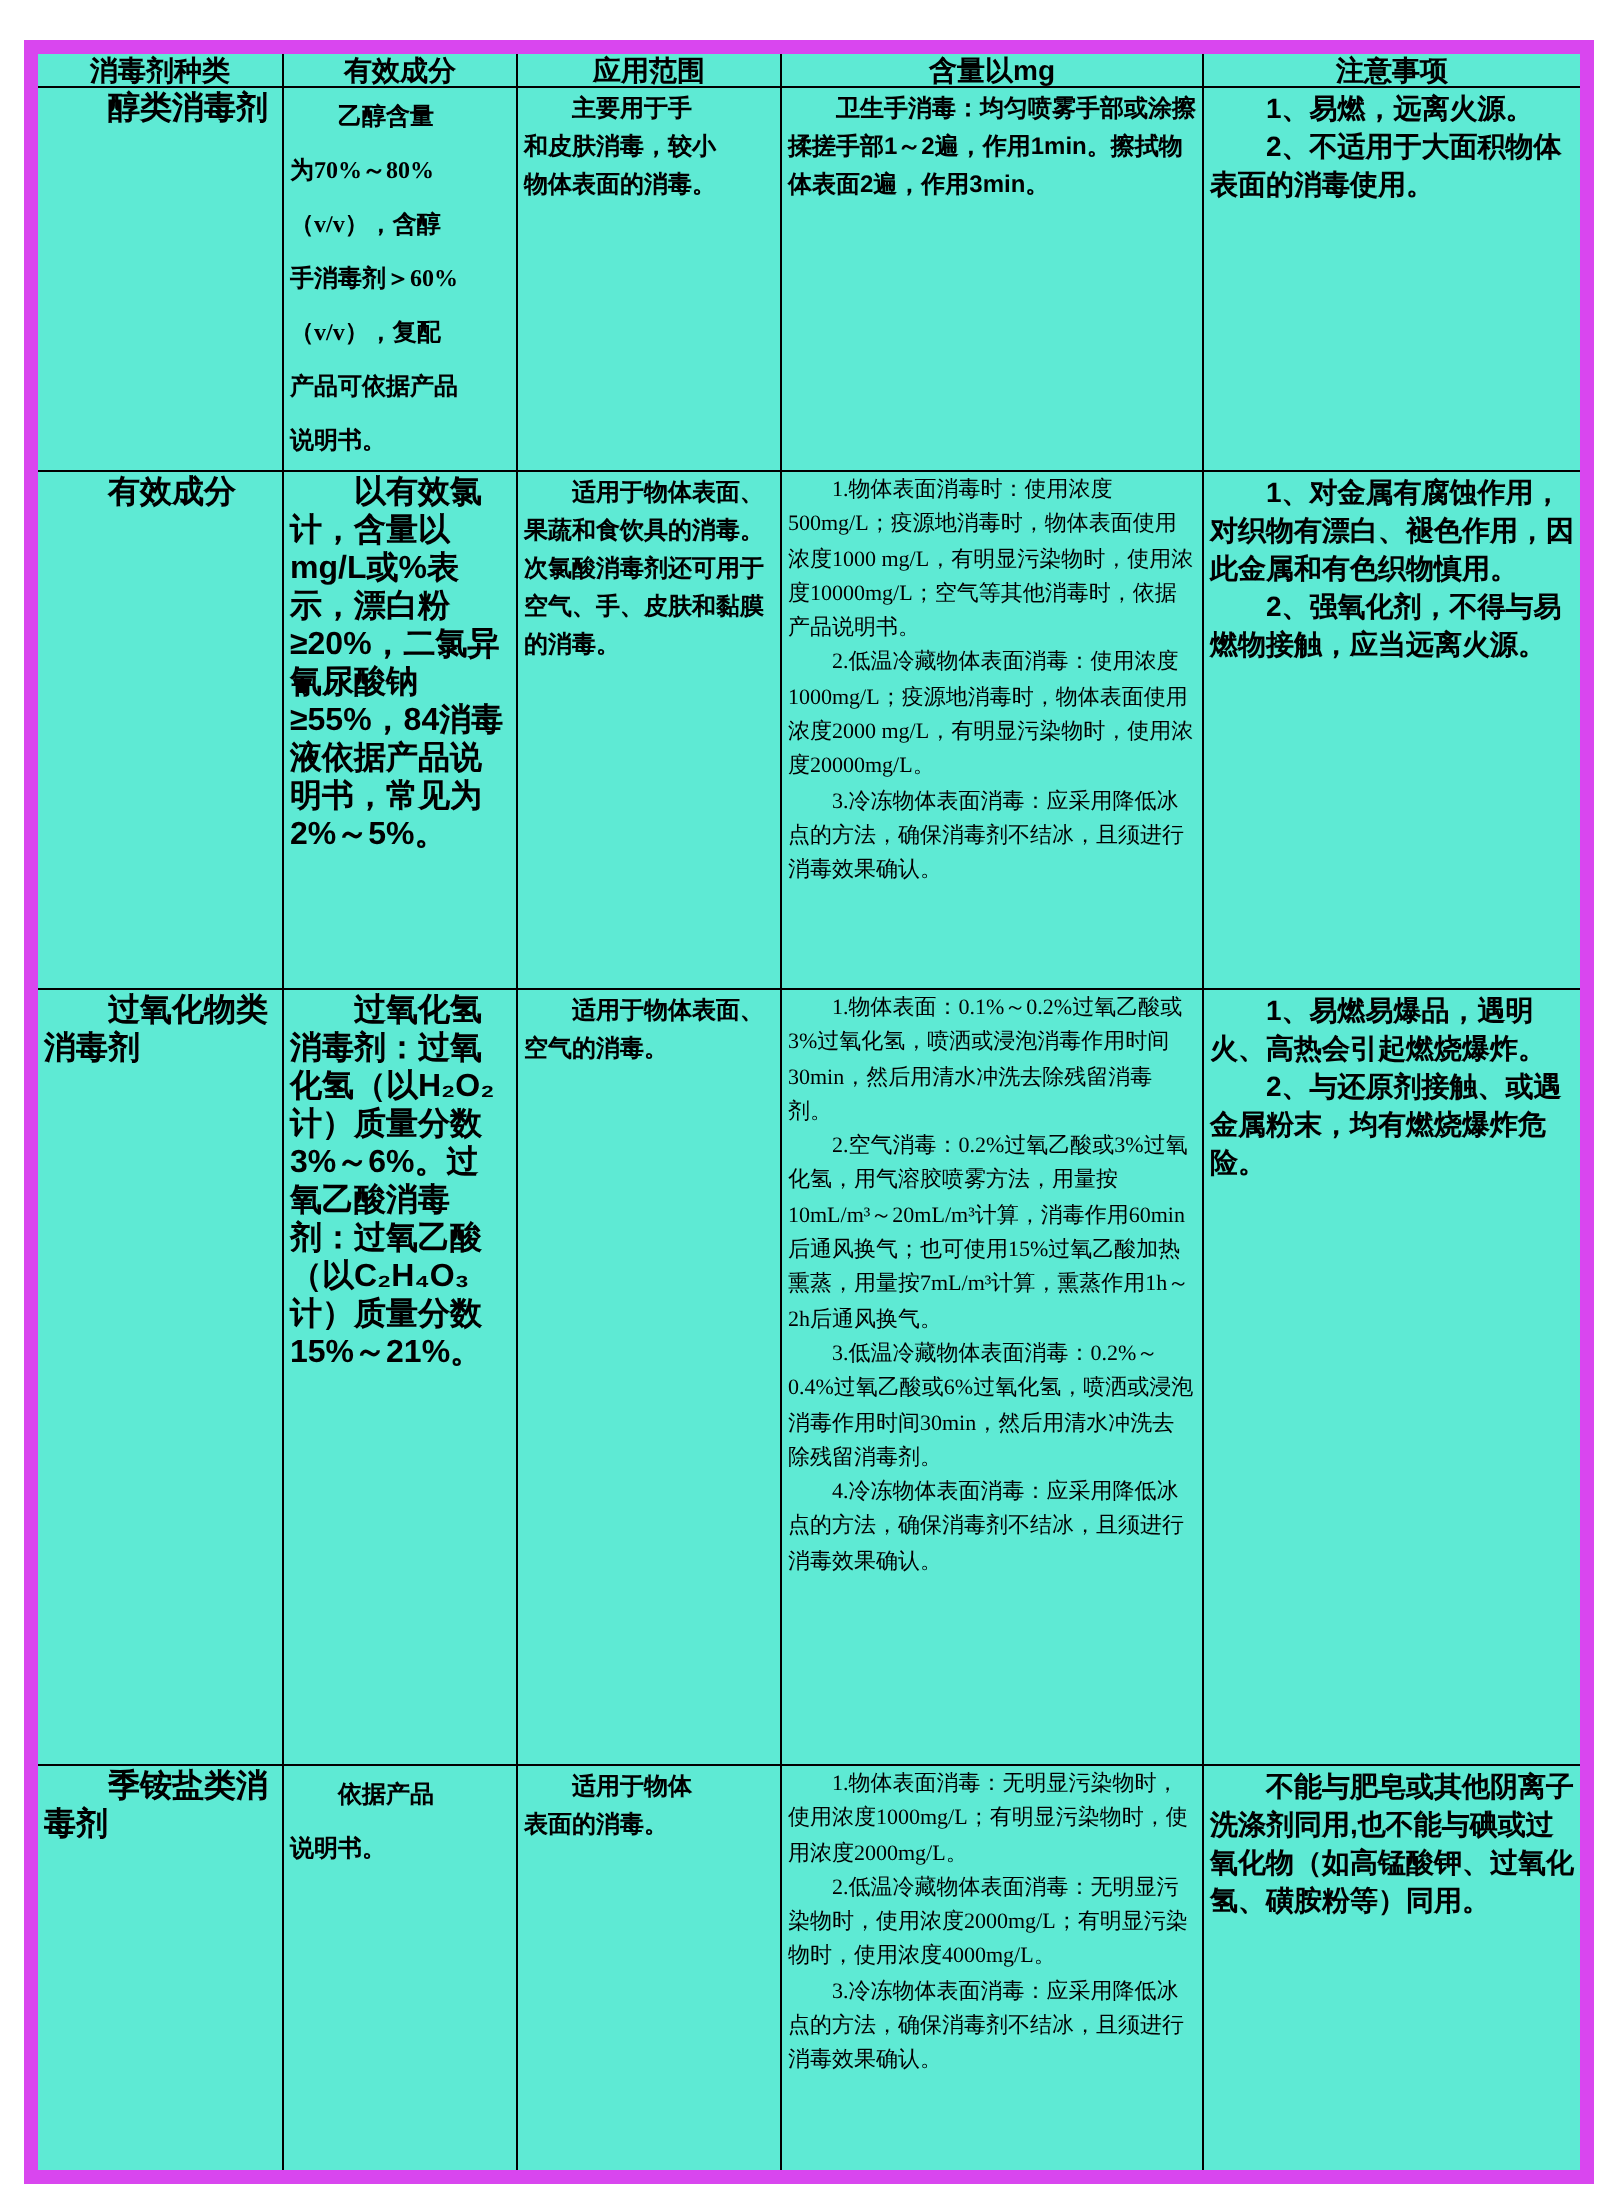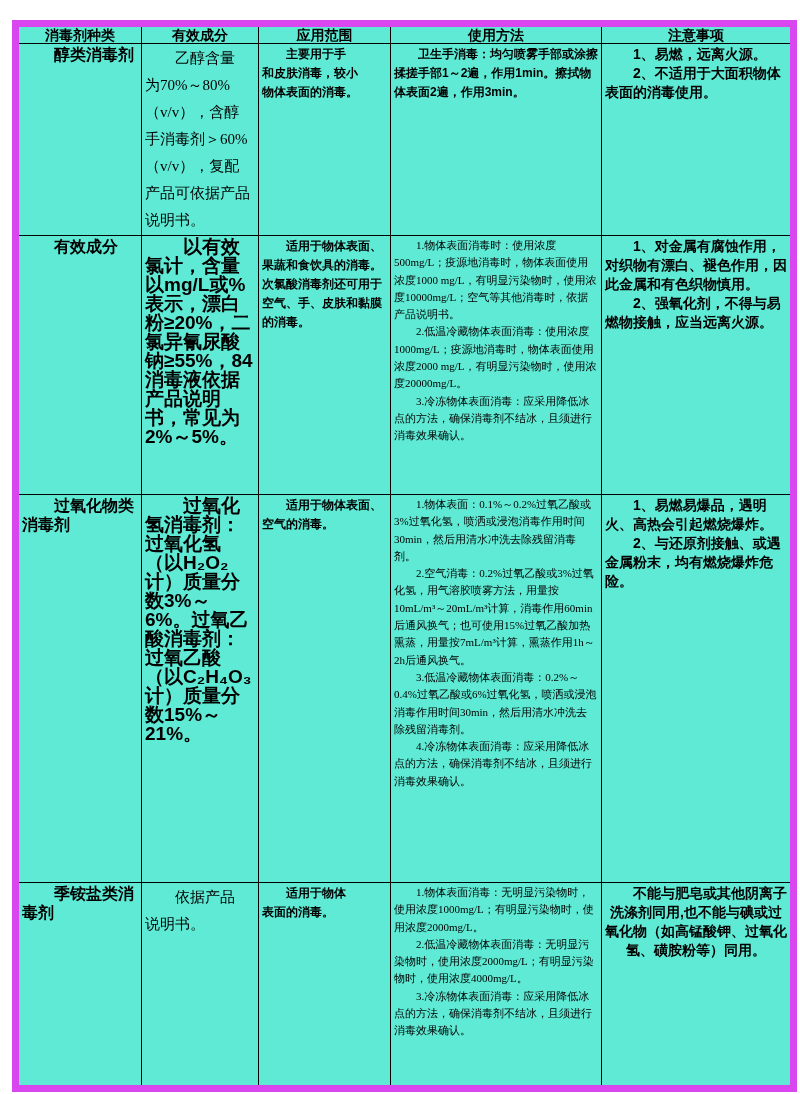"使用方法" th { text: 使用方法 -> 含量以mg }
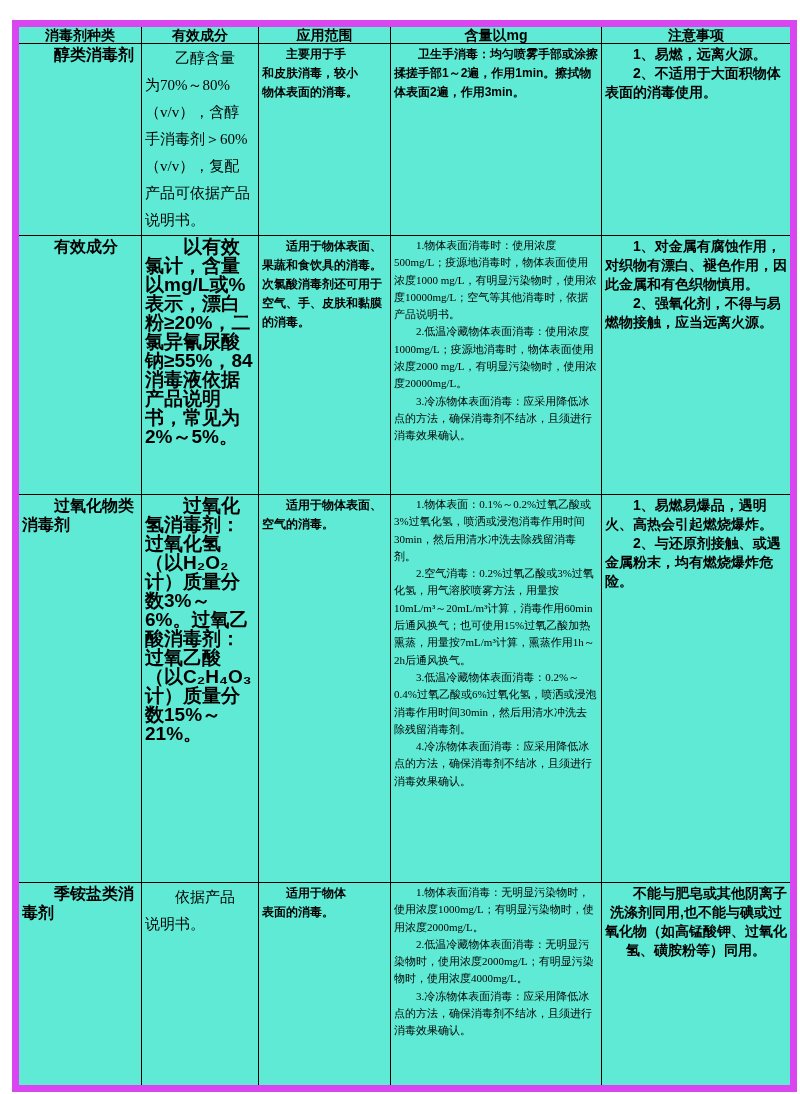"乙醇含量" .c-ing-serif { font-size: 15px -> 12px; font-weight: normal -> bold }
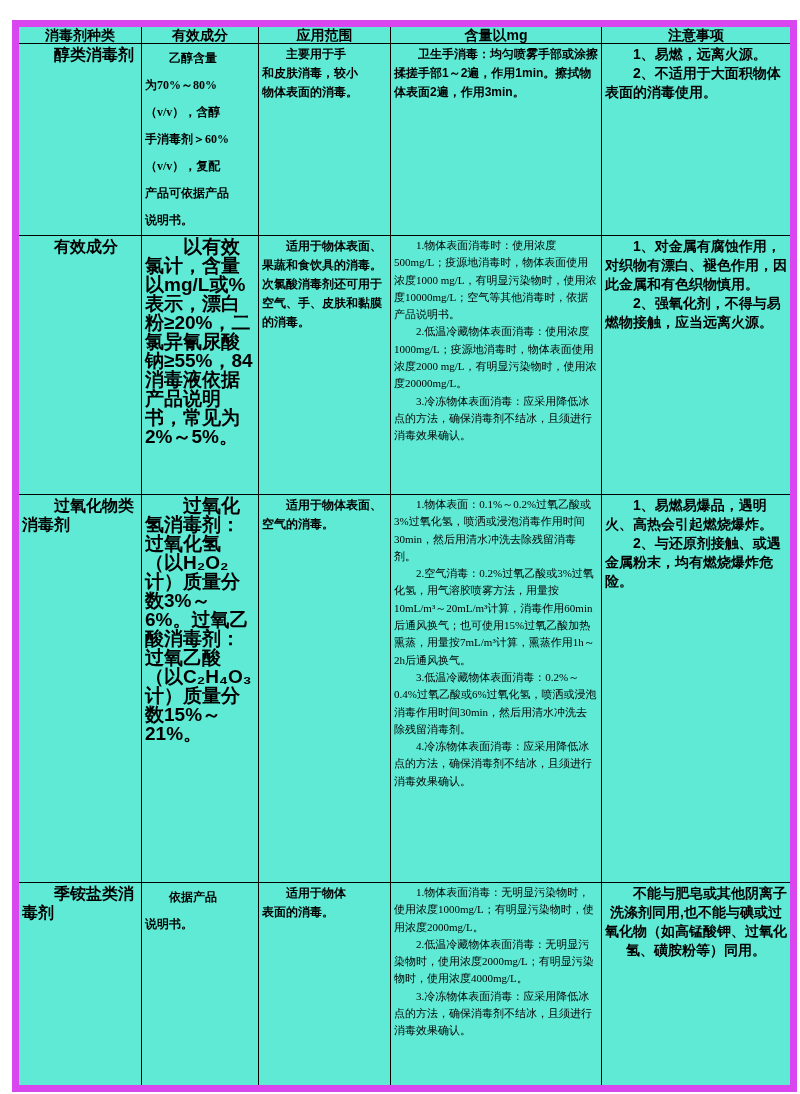"以有效氯计，含量以mg/L或%表示，漂白粉≥20%，二氯异氰尿酸钠≥55%，84" .c-ing-sans { font-size: 19px -> 16px }
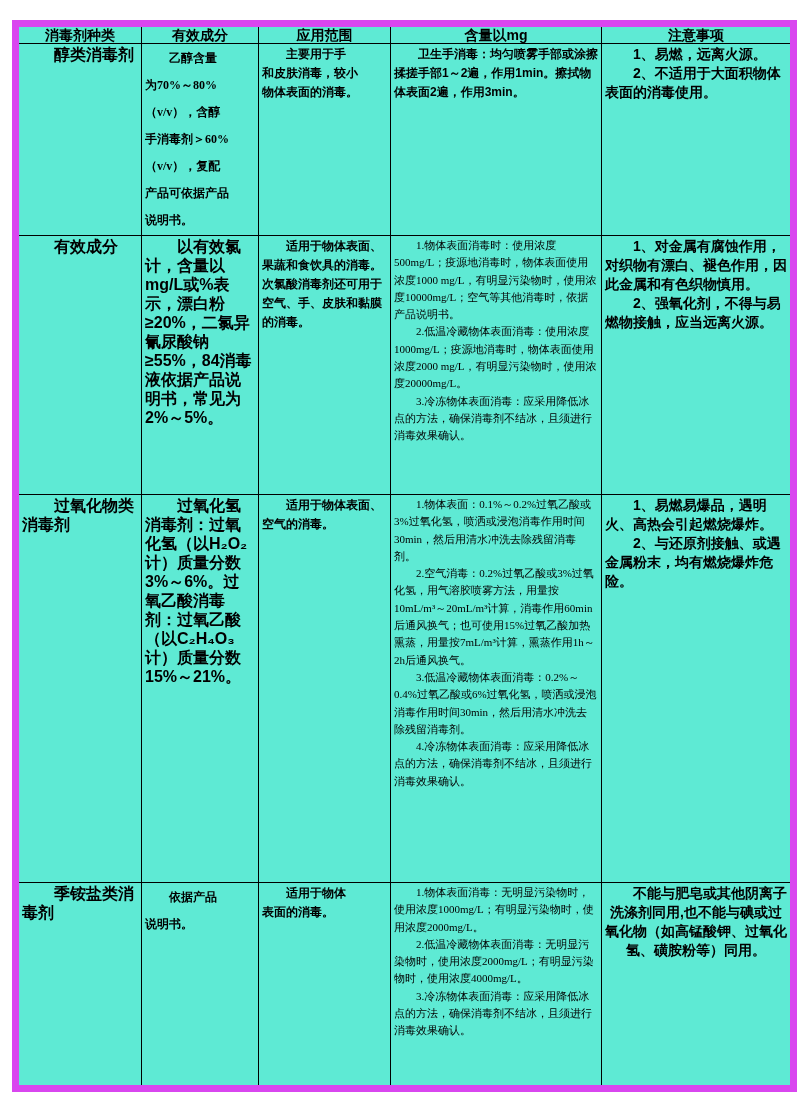"不能与肥皂或其他阴离子洗涤剂同用,也不能与碘或过氧化物（如高锰酸钾、过氧化氢、磺" .c-notes-sans { text-align: center -> none }
